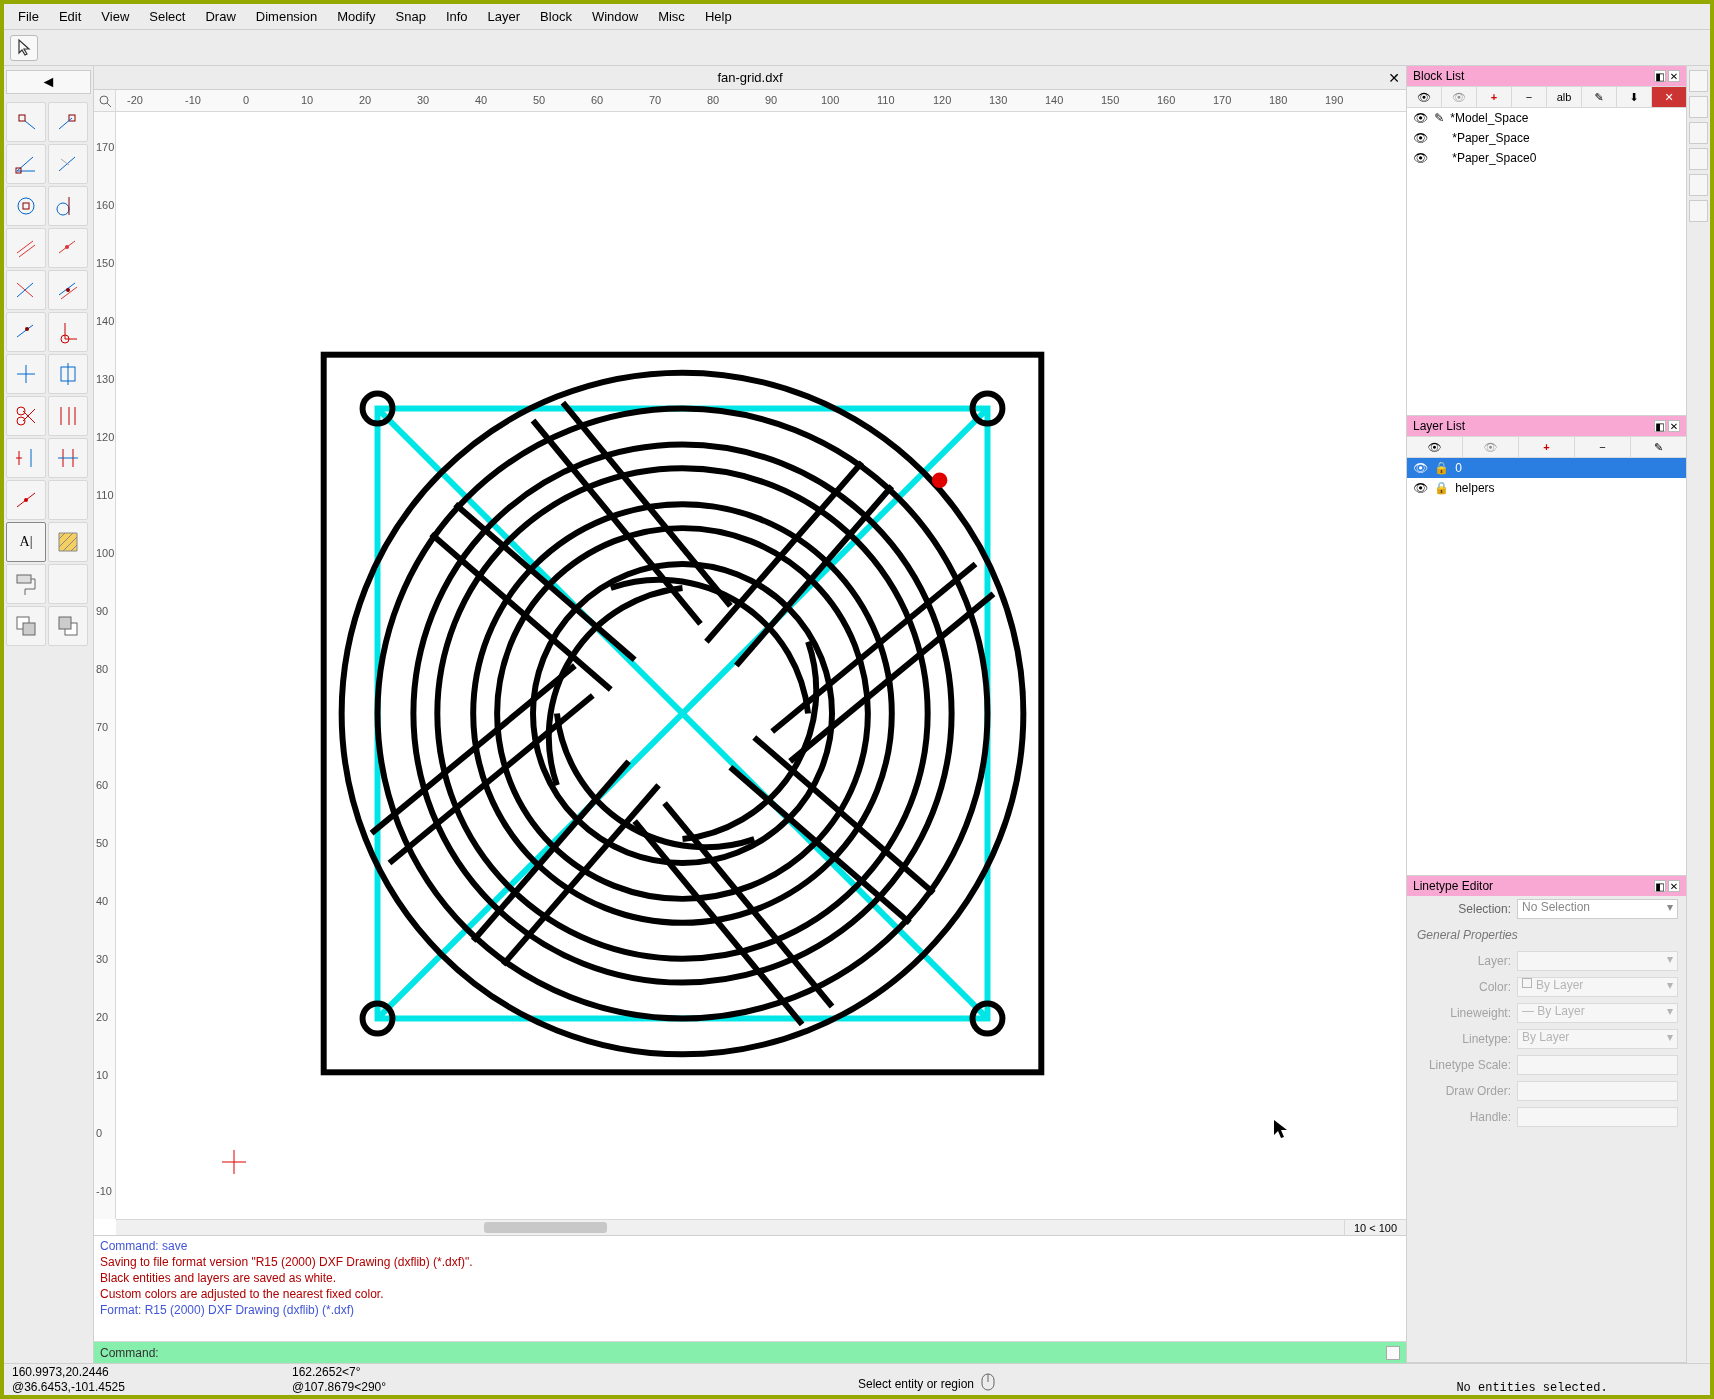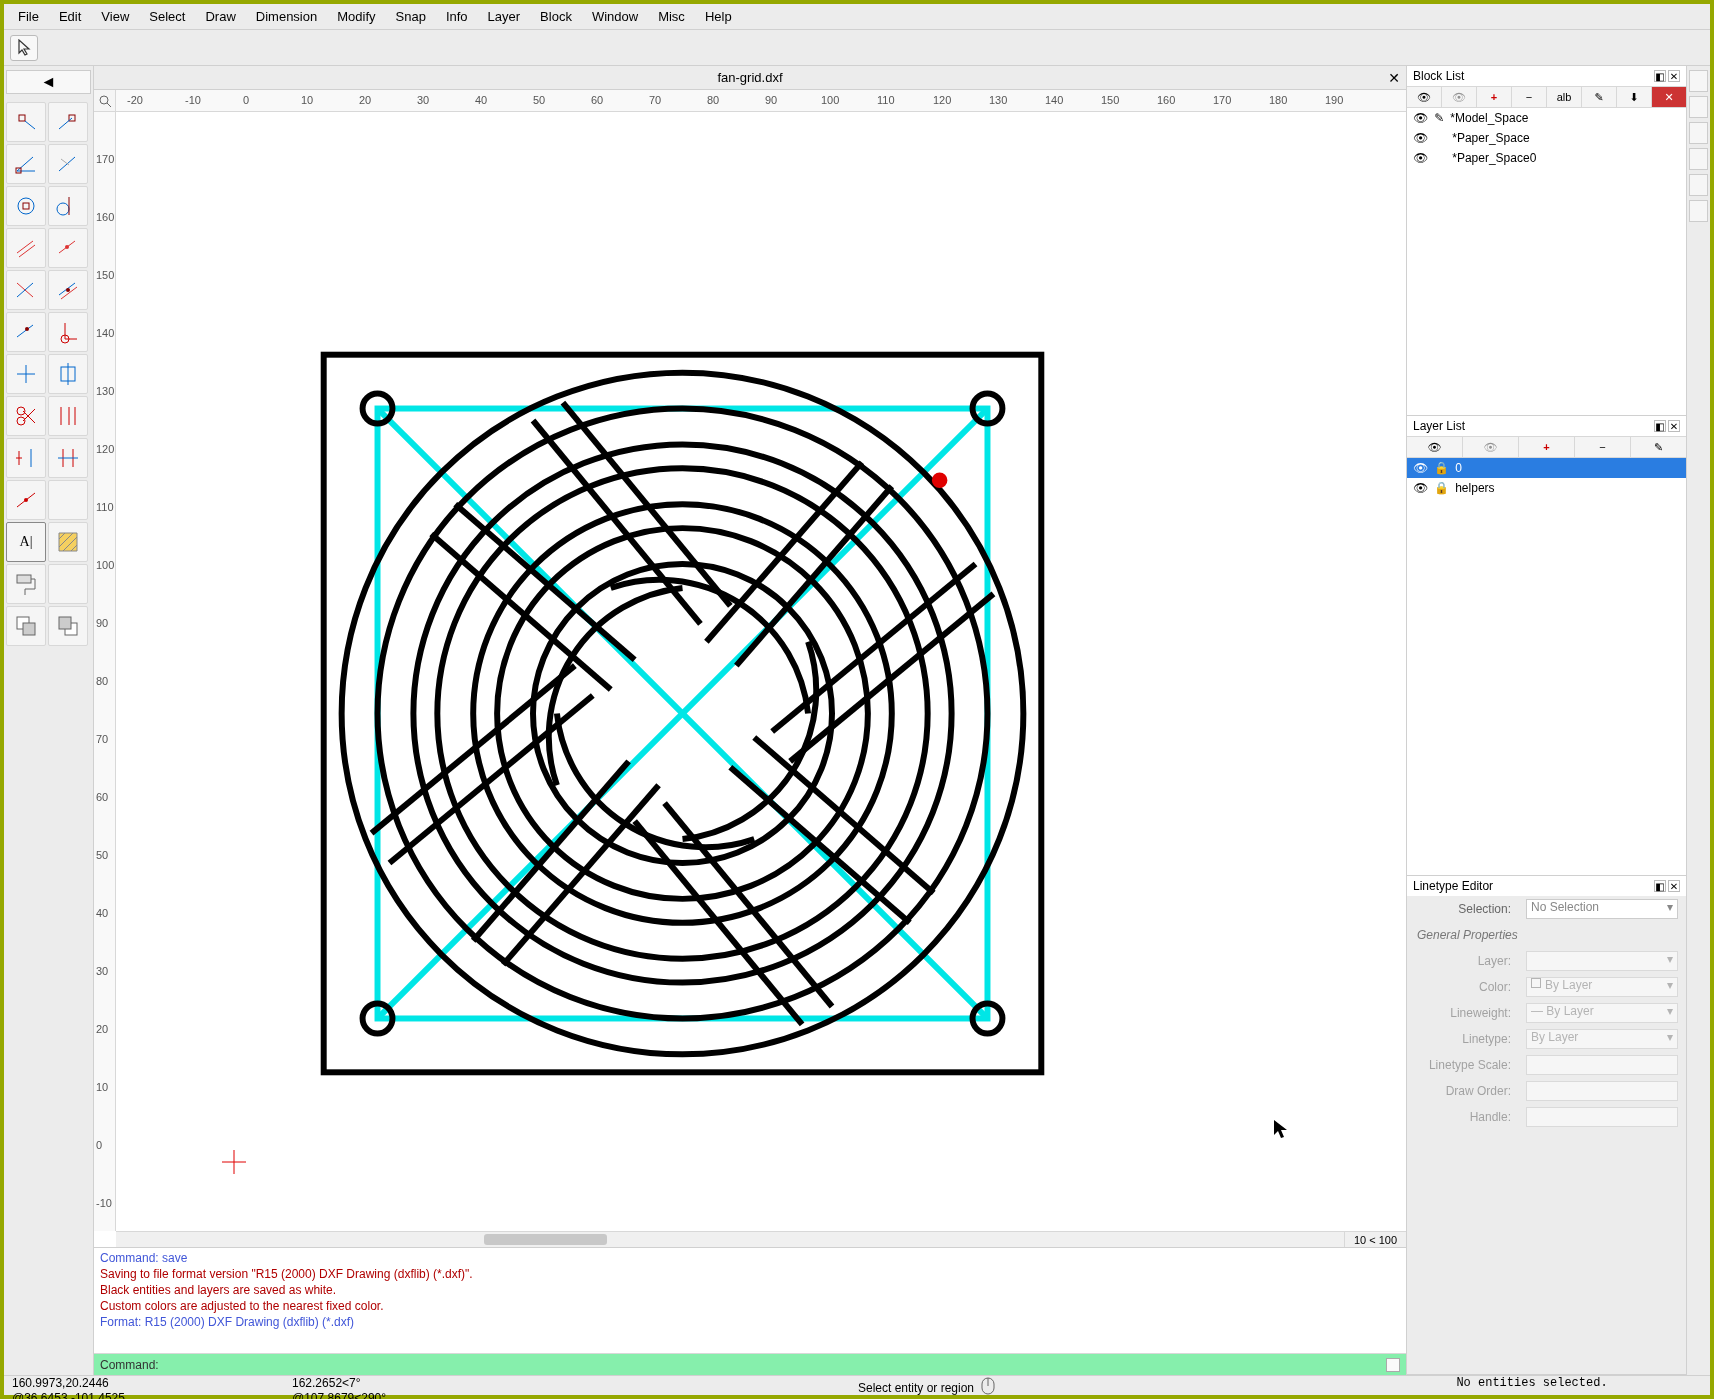"Block List" .panel-header { background: #ffffff -> #f9a8d4 }
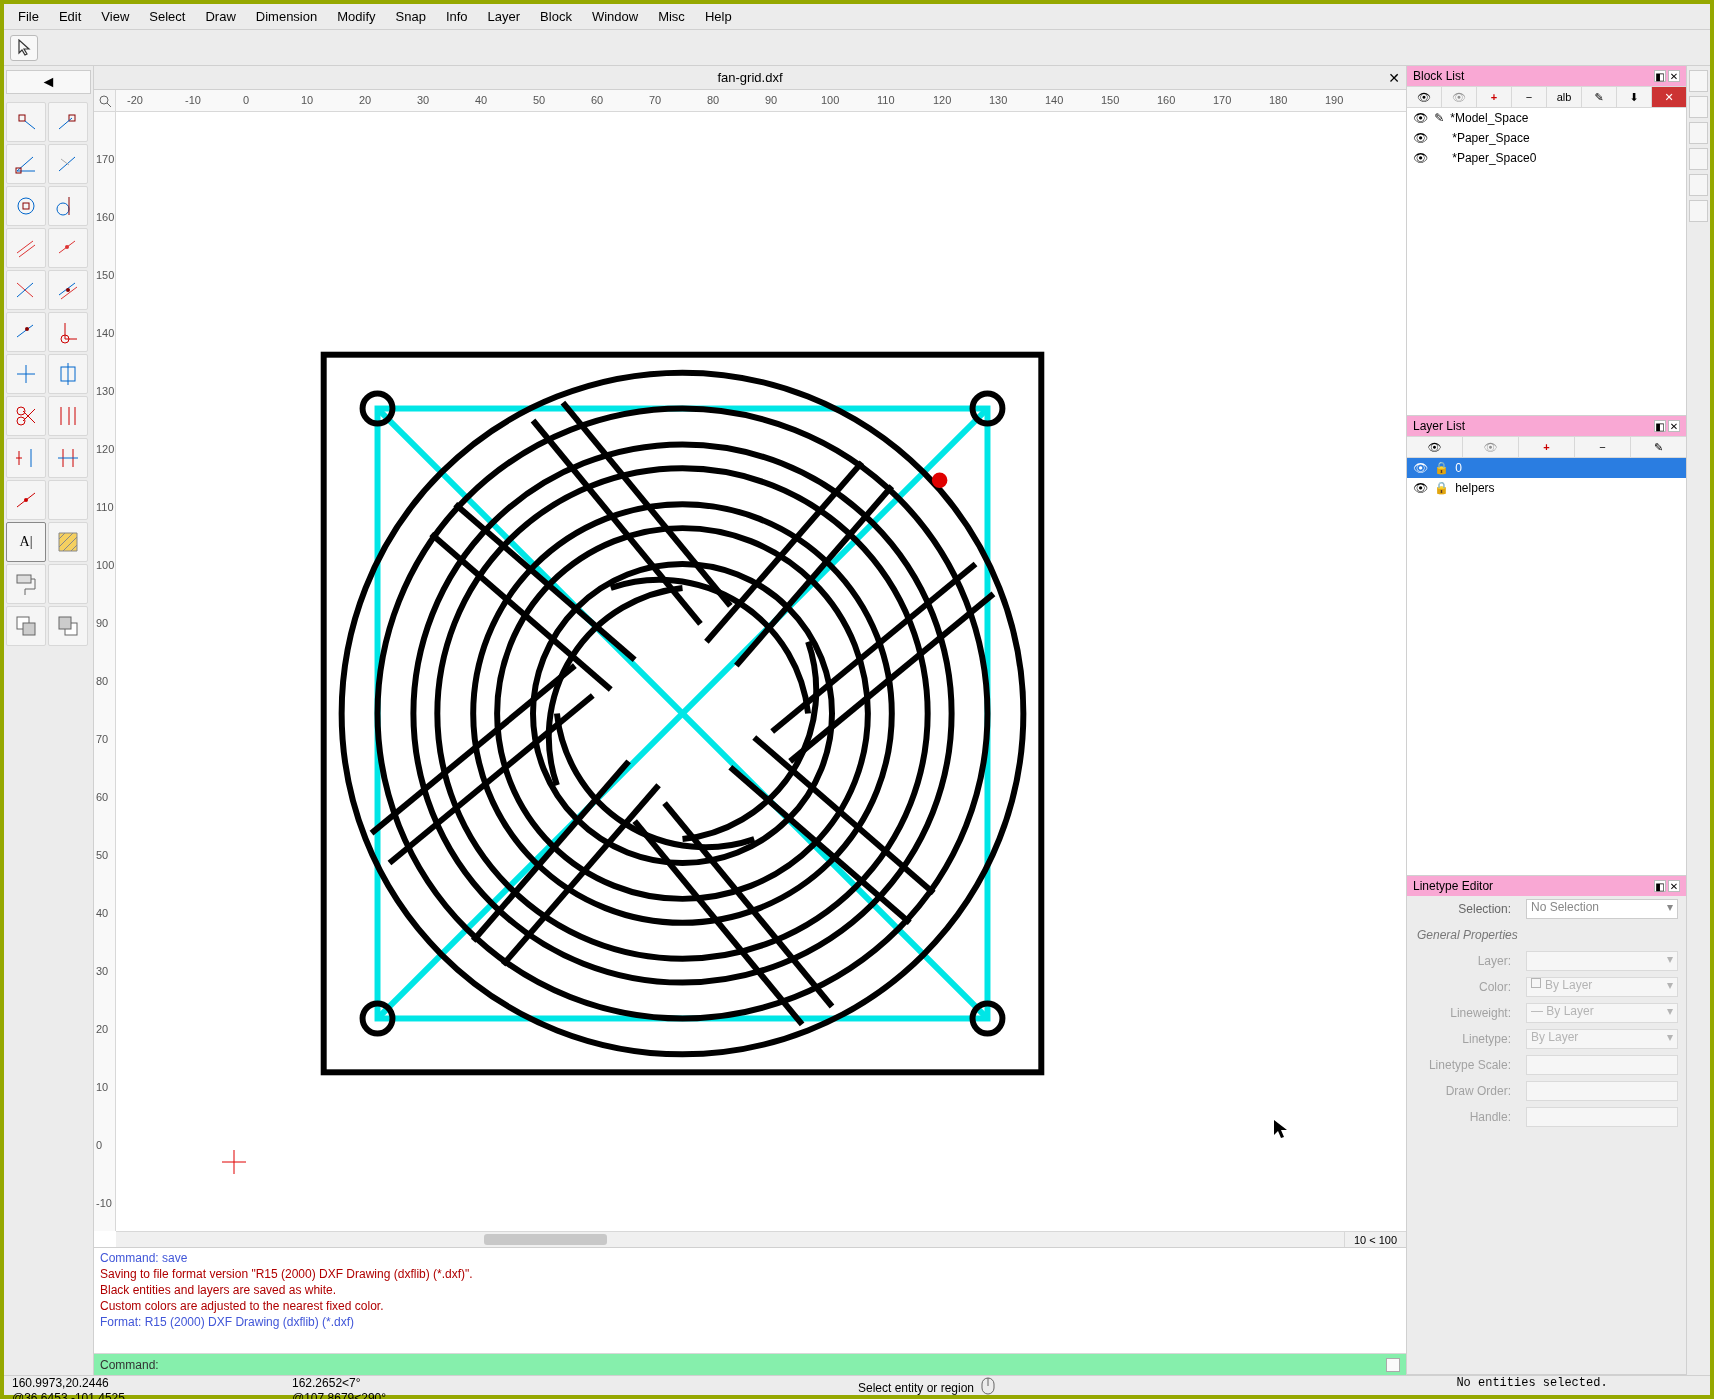"Selection:" .prop-row { gap: 15px -> 6px }
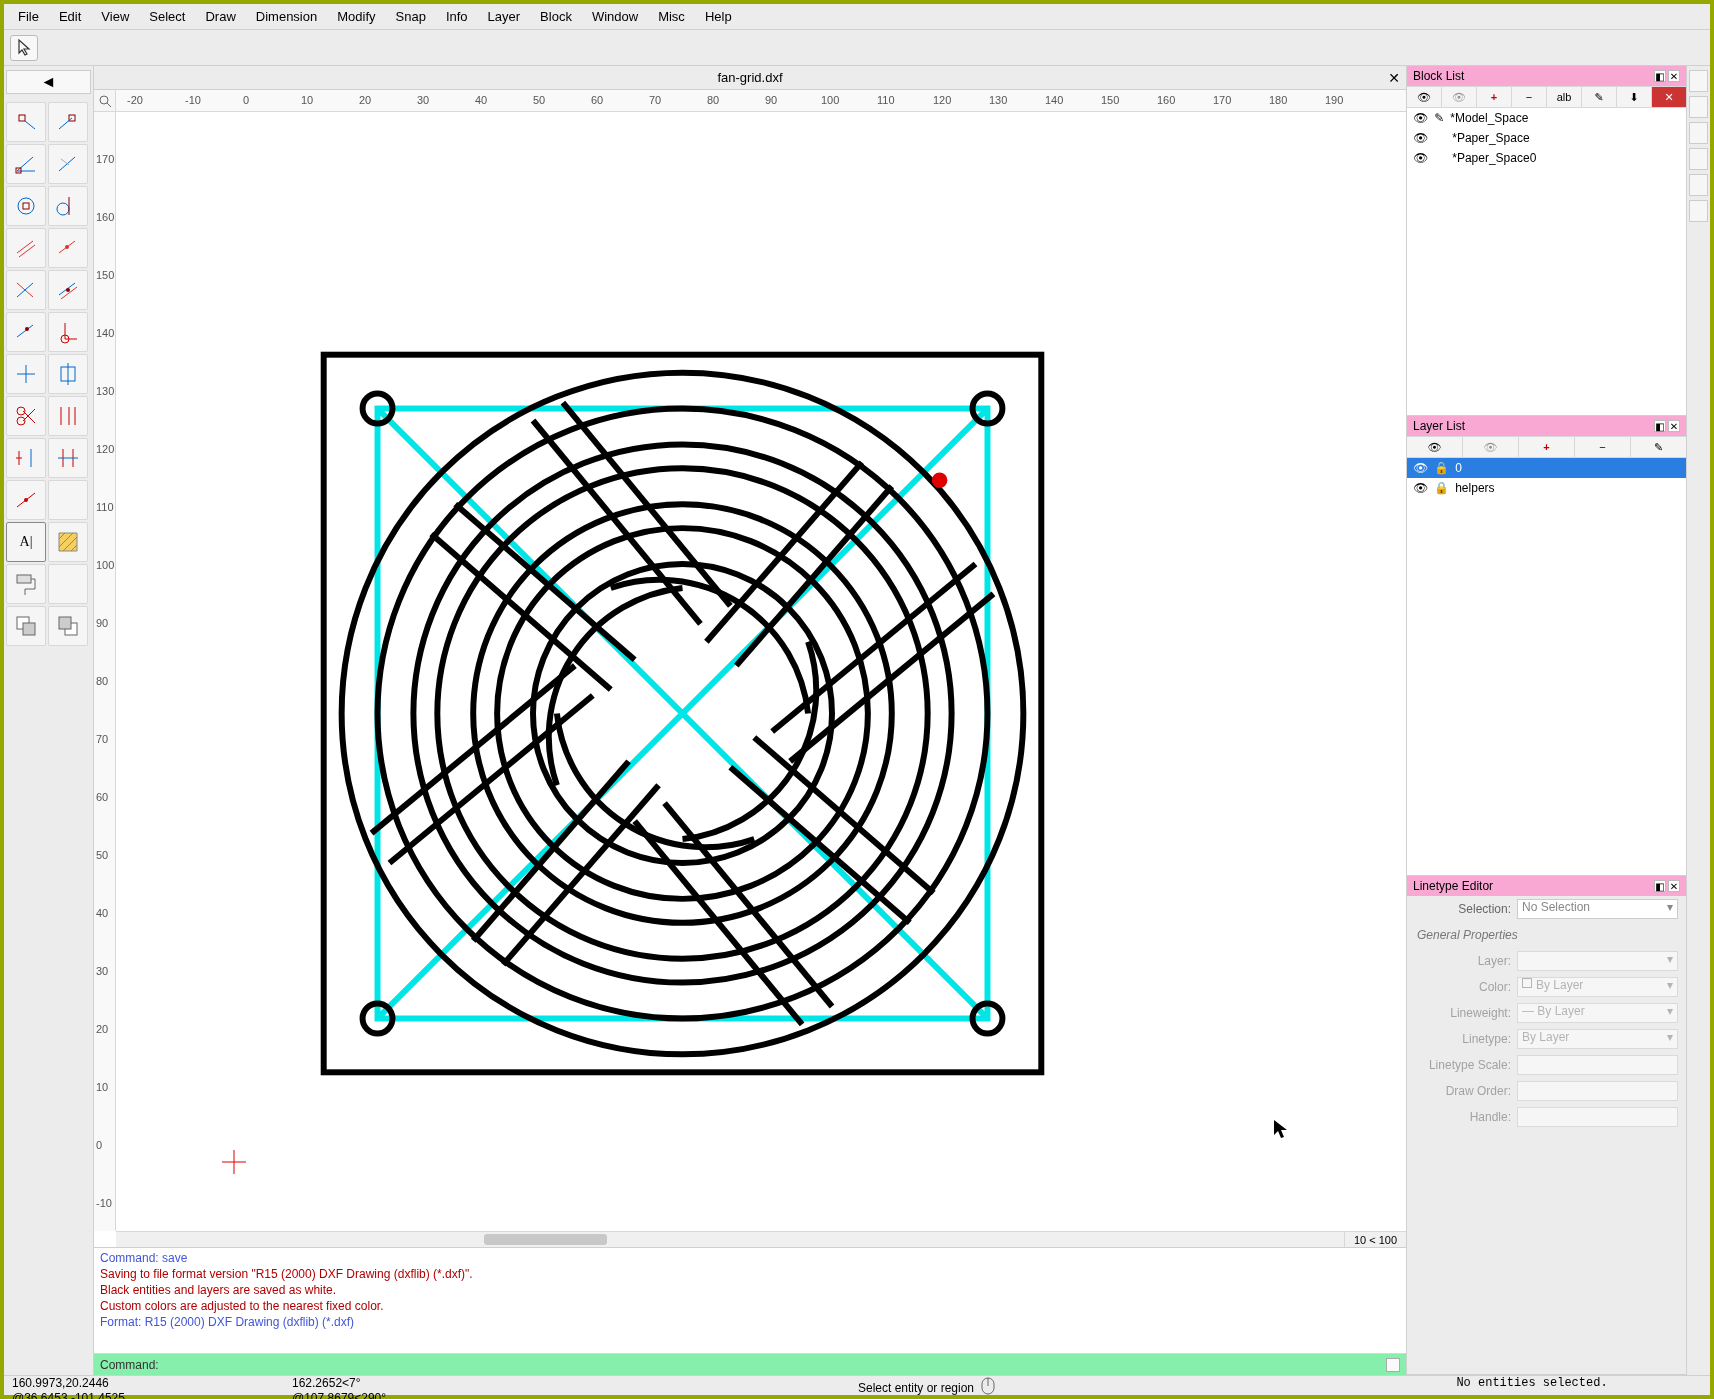"160.9973,20.2446" .status-bar { align-items: flex-start -> flex-end; height: 20px -> 32px }
